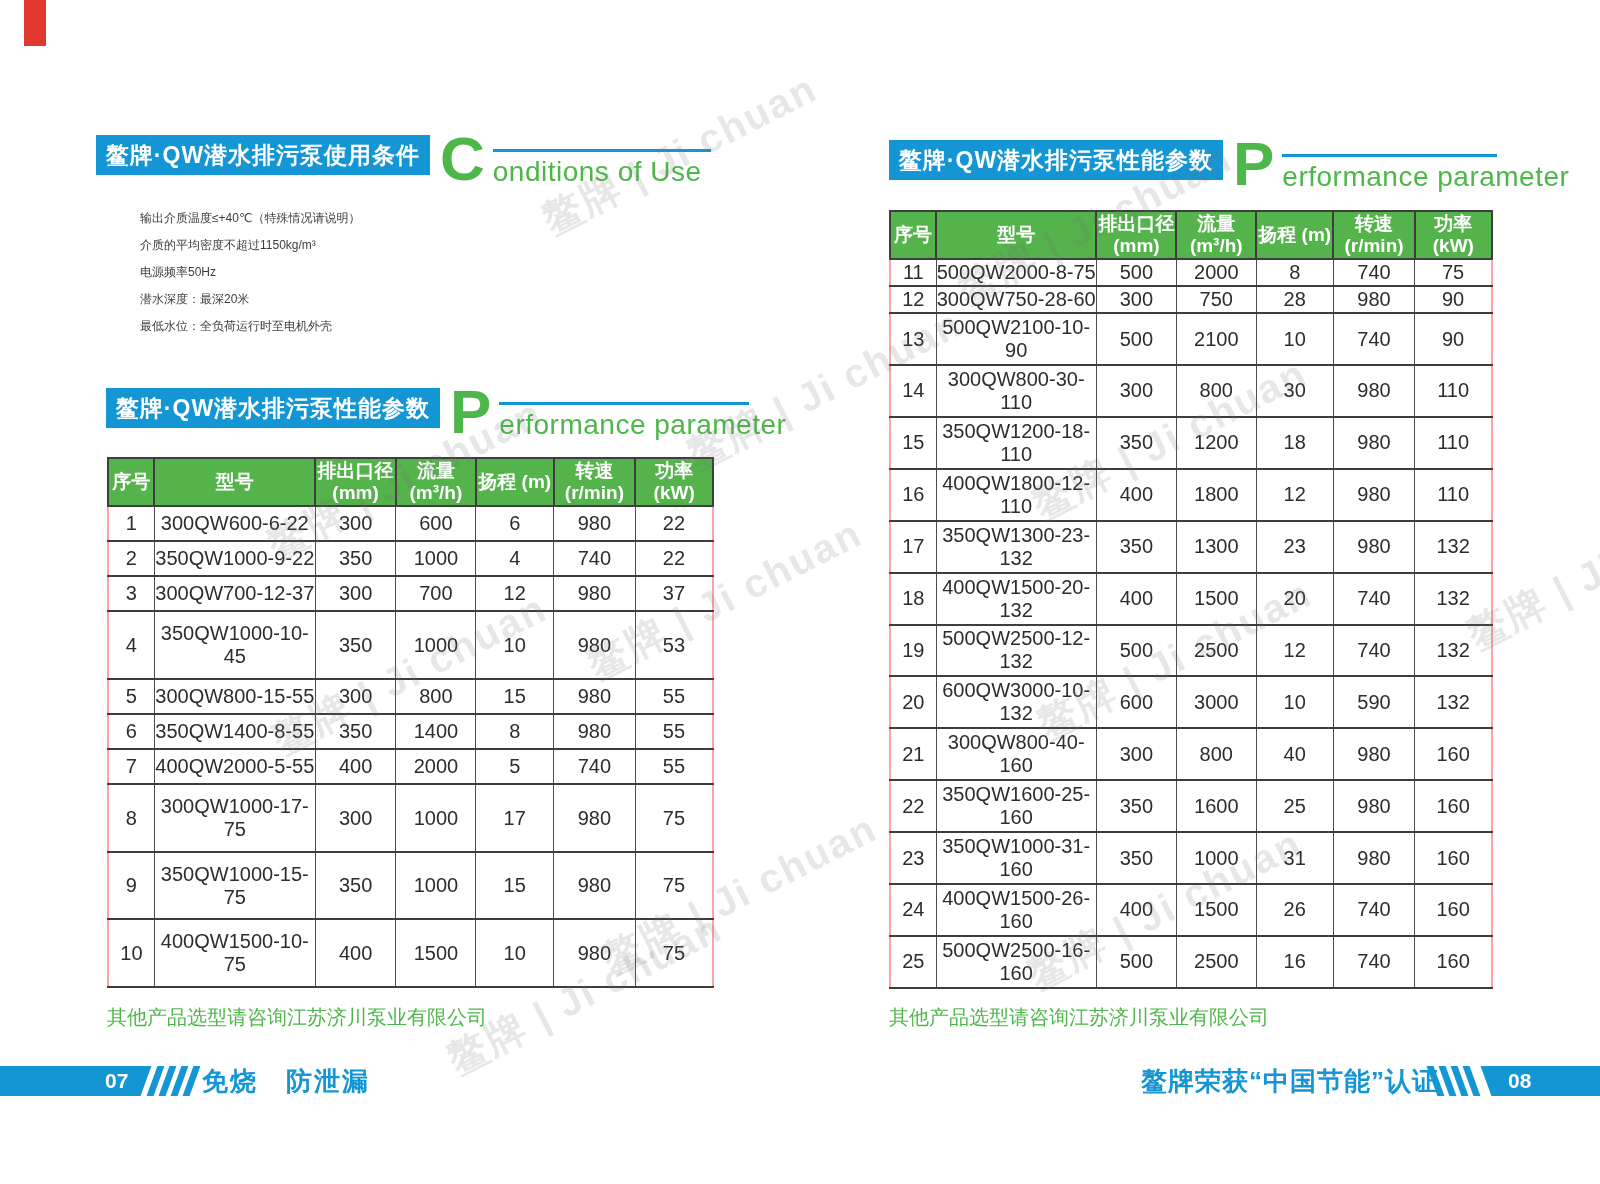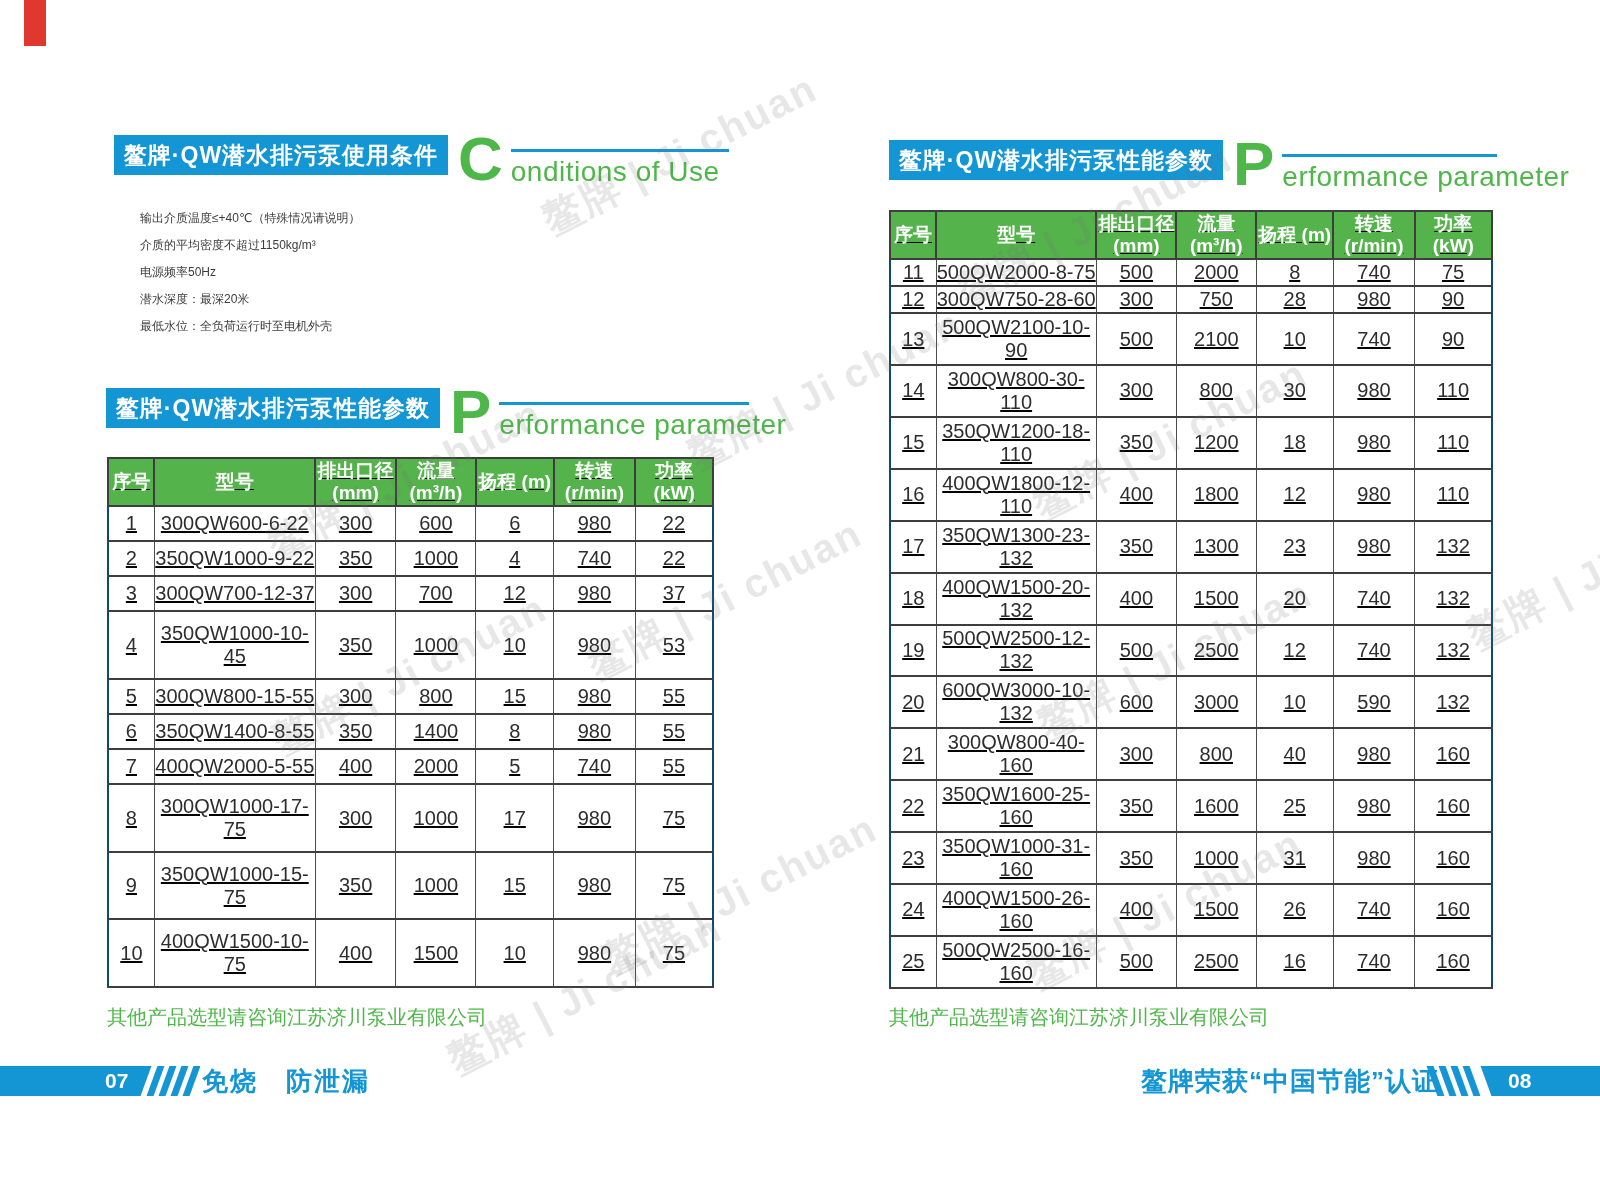"鳌牌·QW潜水排污泵使用条件" div.sec-hdr { left: 114px -> 96px }
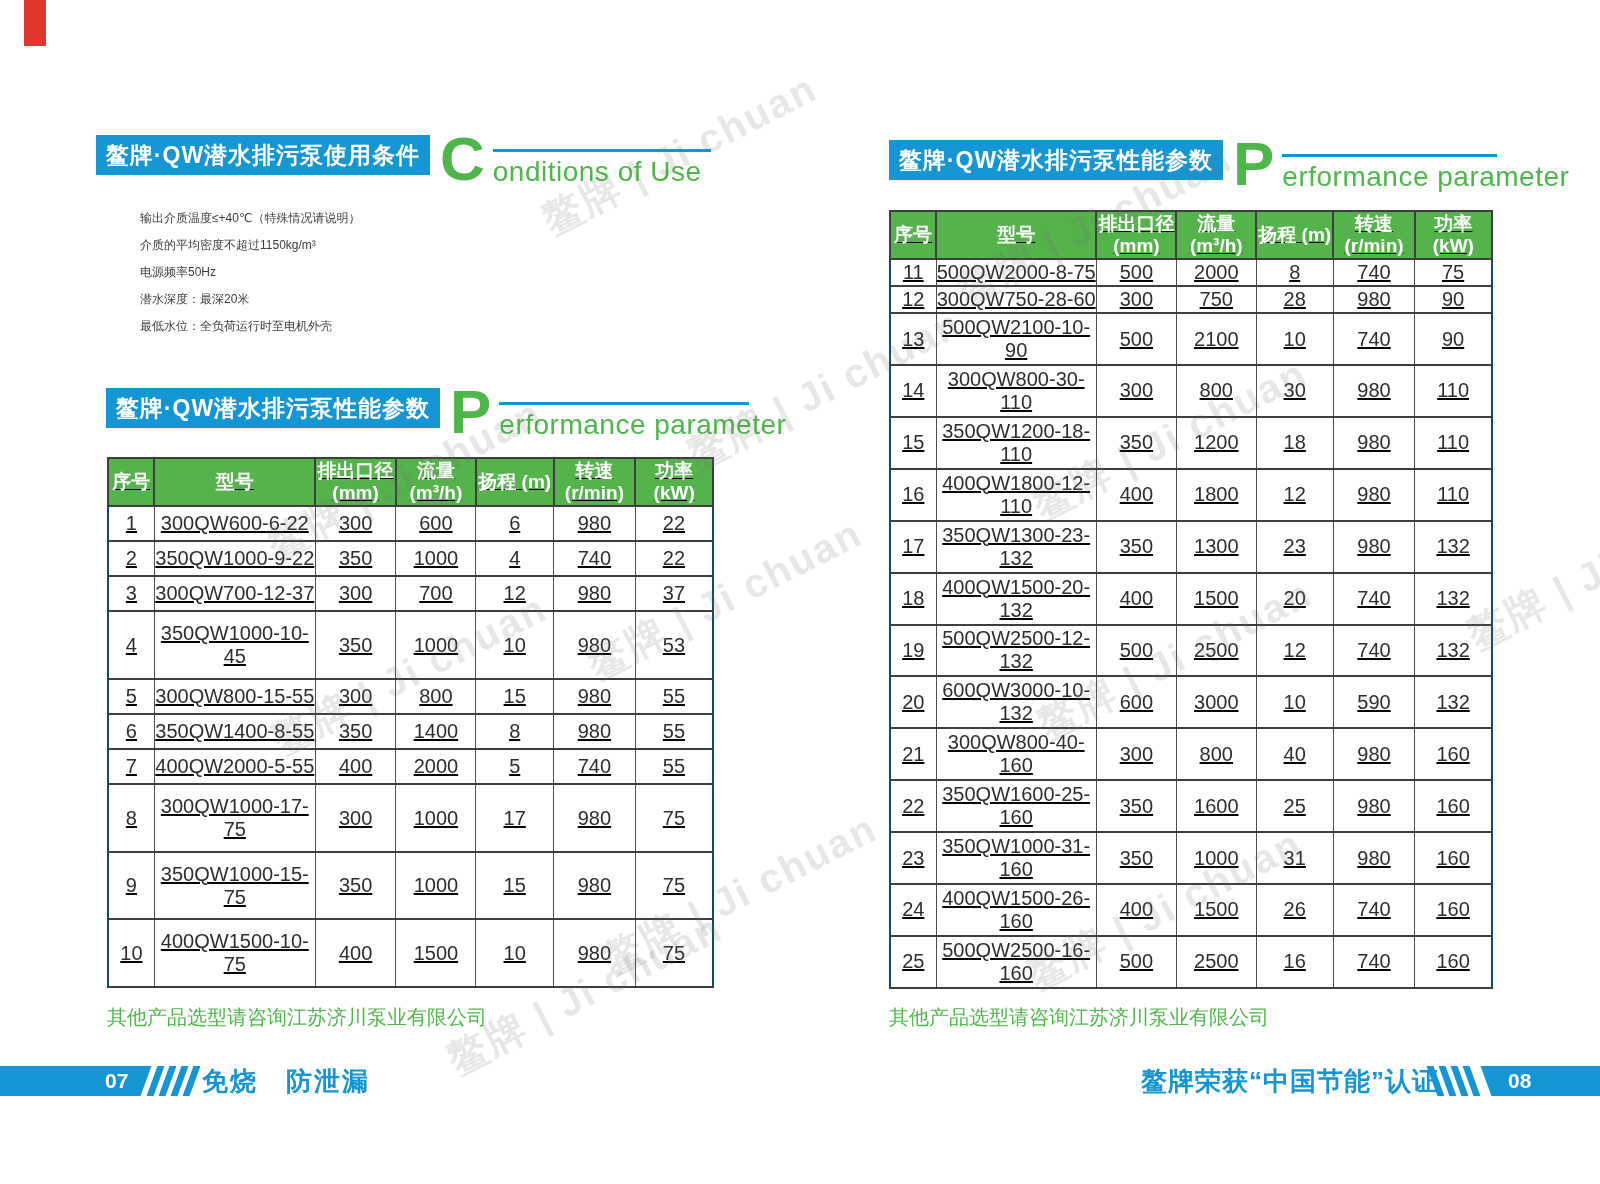"序号" .spec-table { border: 2px solid #0c4a6e -> 2px solid #fca5a5; text-decoration: underline -> none }
